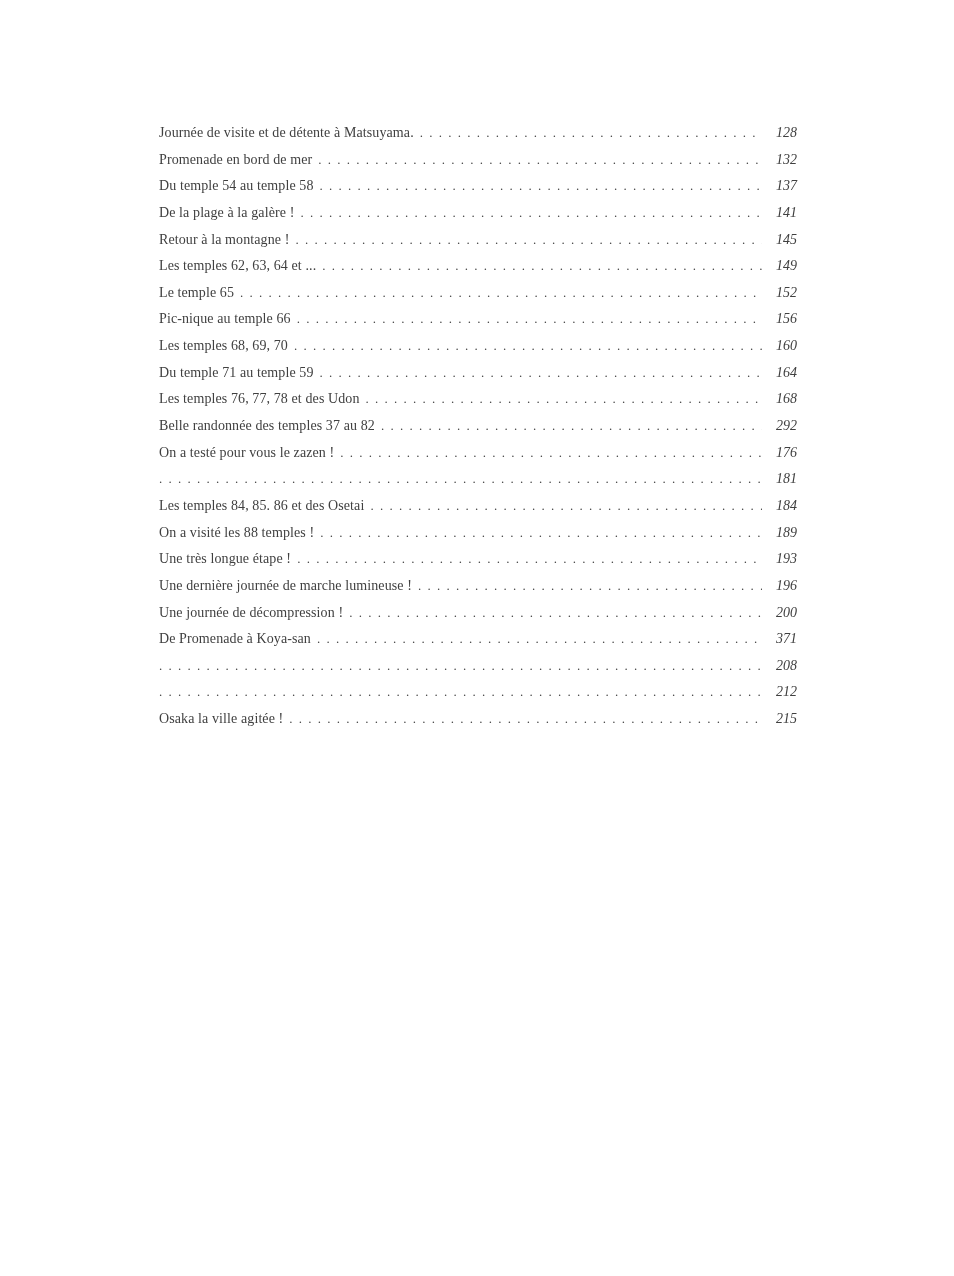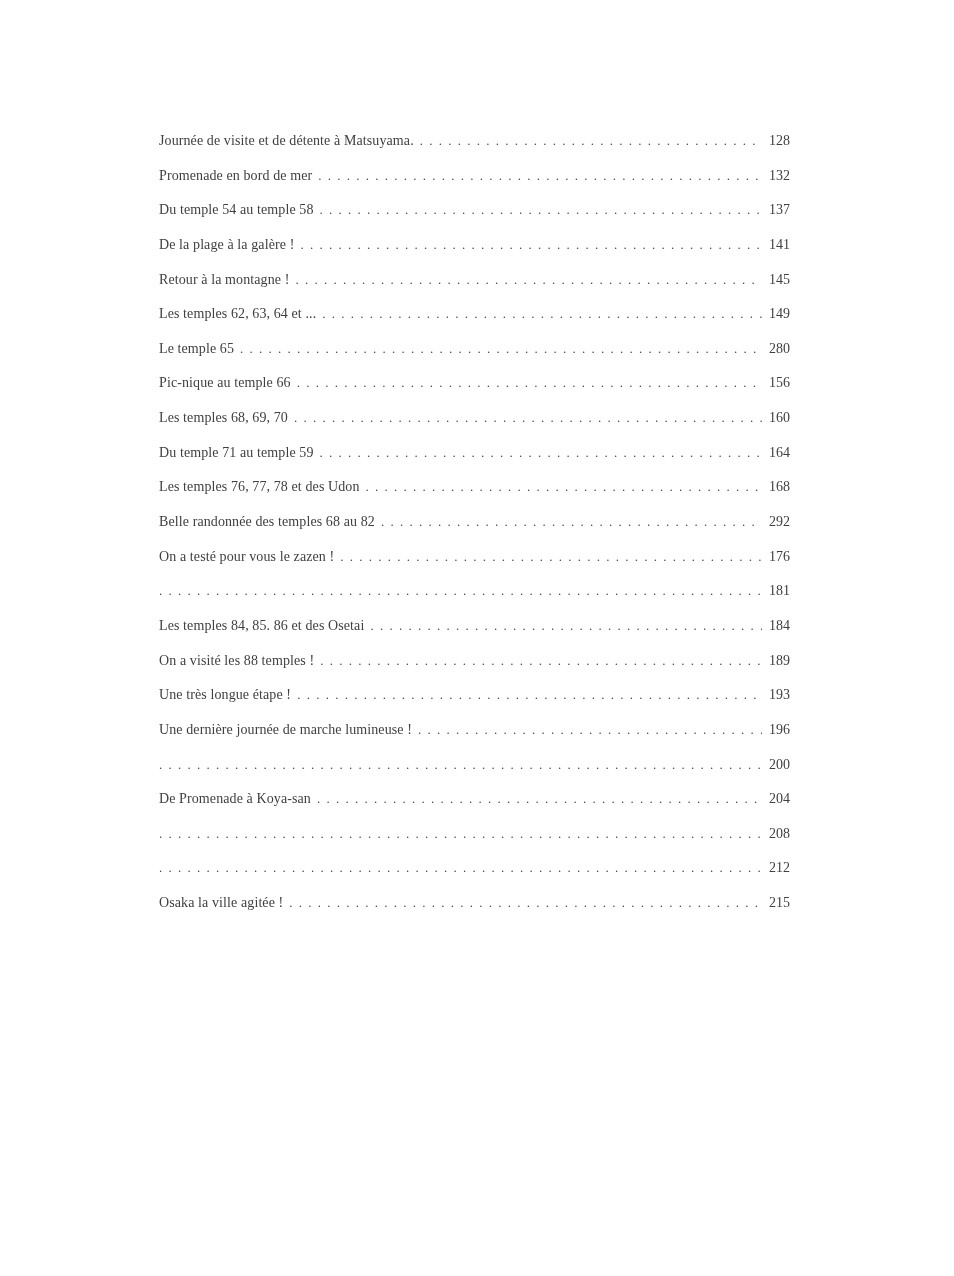"Journée de visite et de" .toc-row { margin-top: 8px -> none }
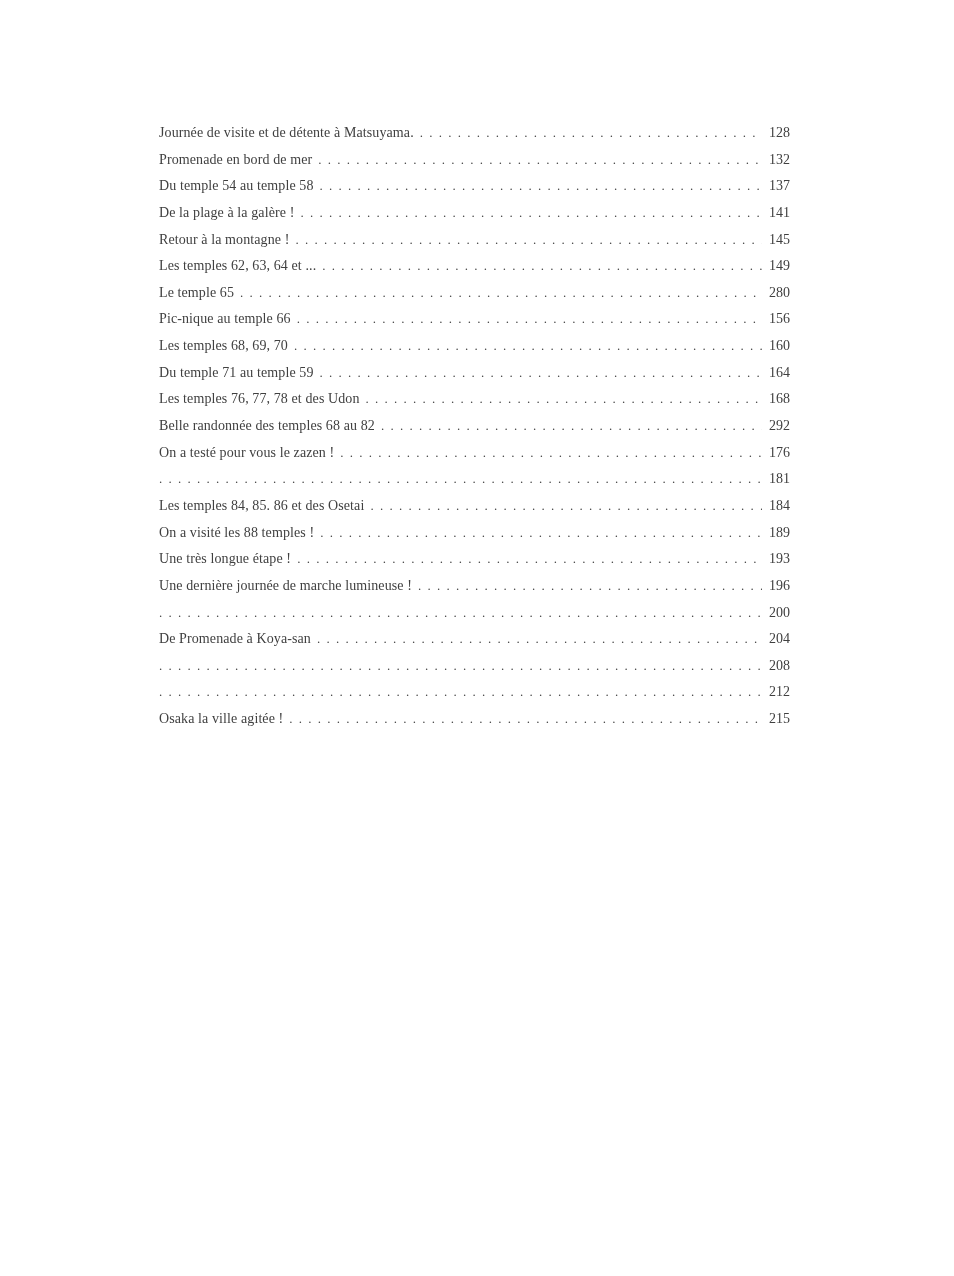"128" .toc-page { font-style: none -> italic; text-align: left -> right }
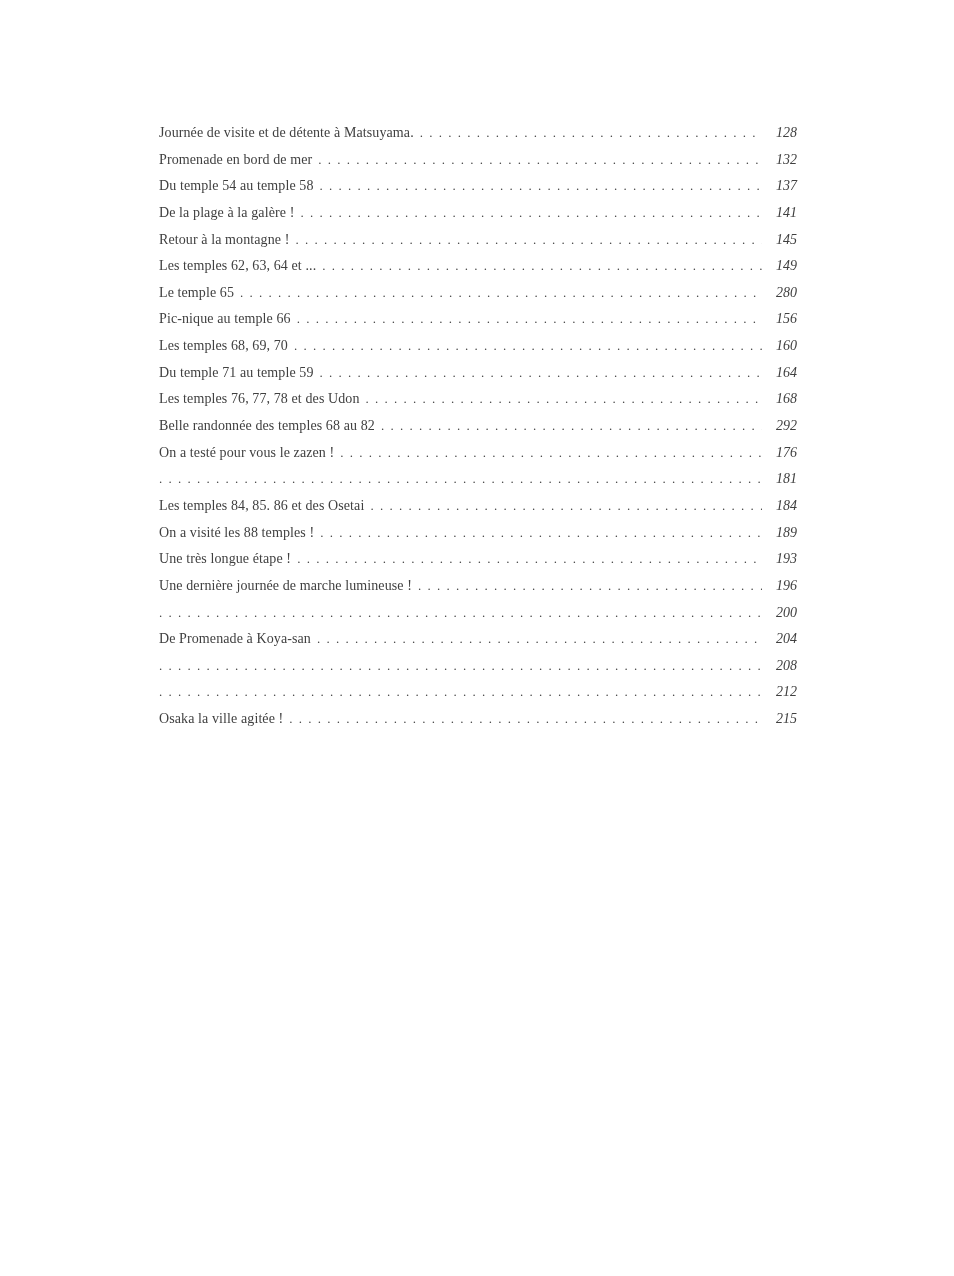"280" span.toc-page { text: 280 -> 152 }
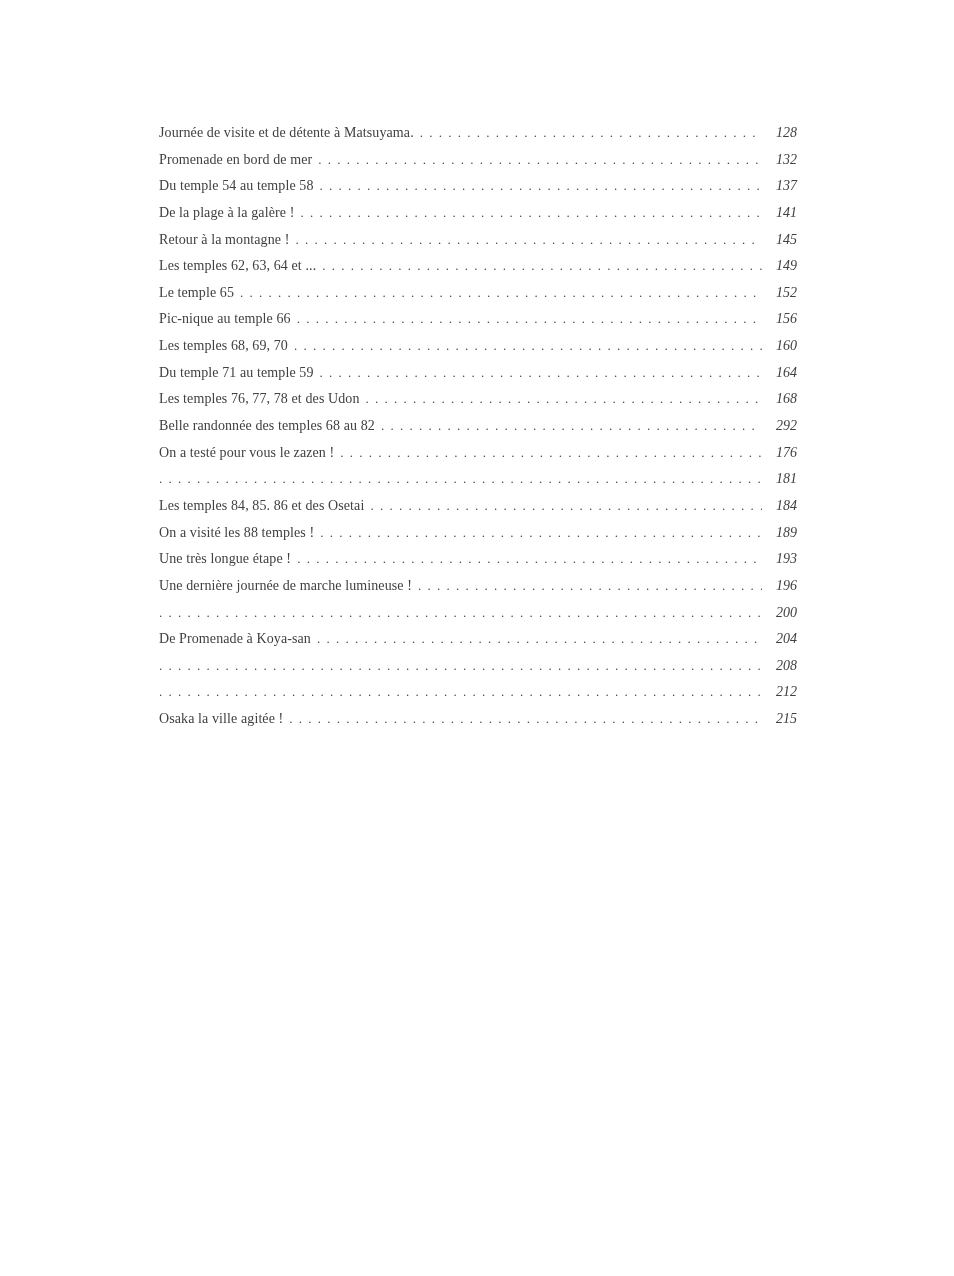"Belle randonnée des temples 68" span.toc-title { text: 68 -> 37 }
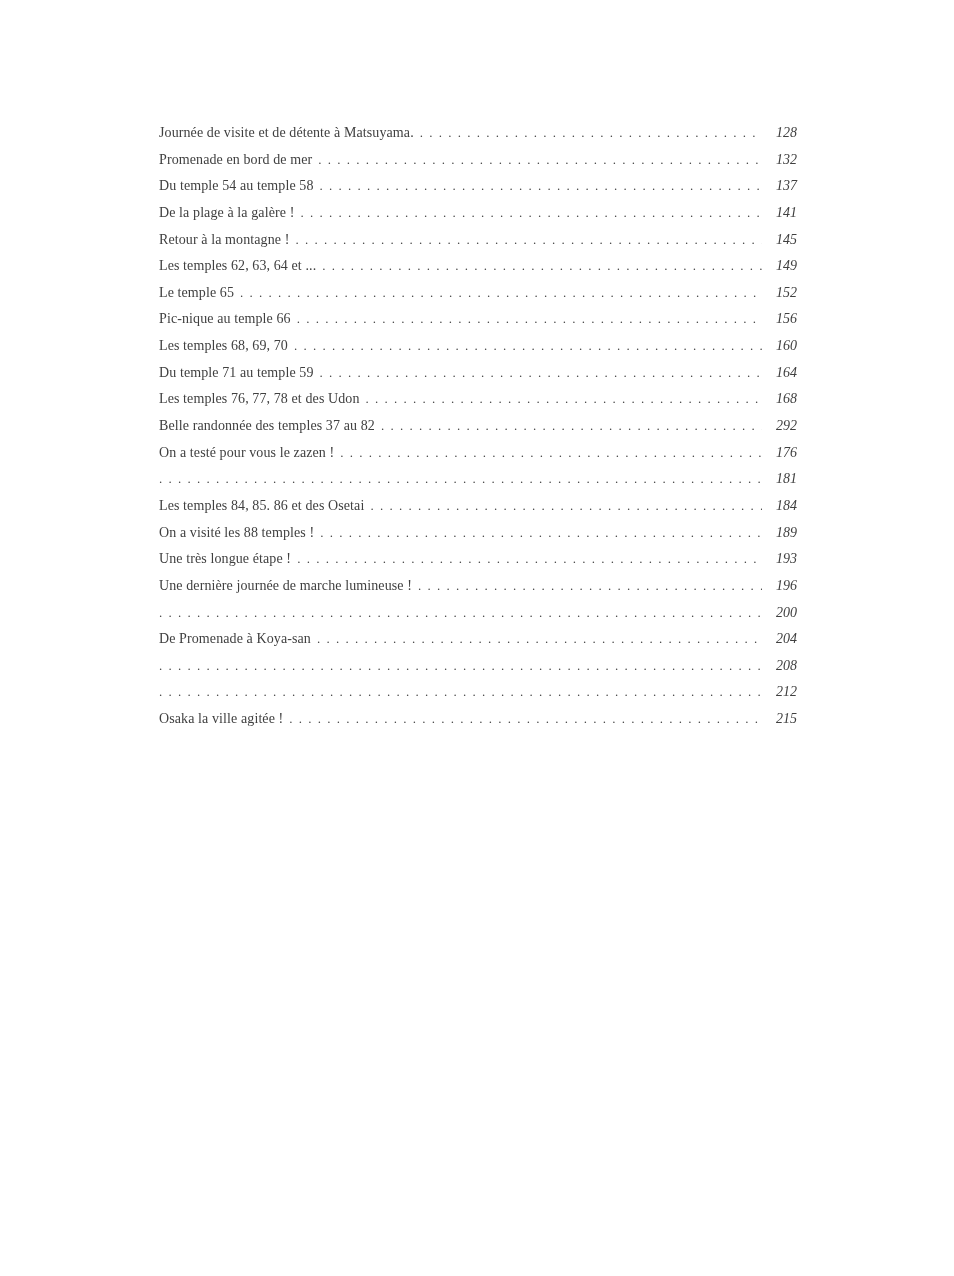"Une journée de décompression !" span.toc-title { html: none -> <span>Une journée de décompression !</span> }
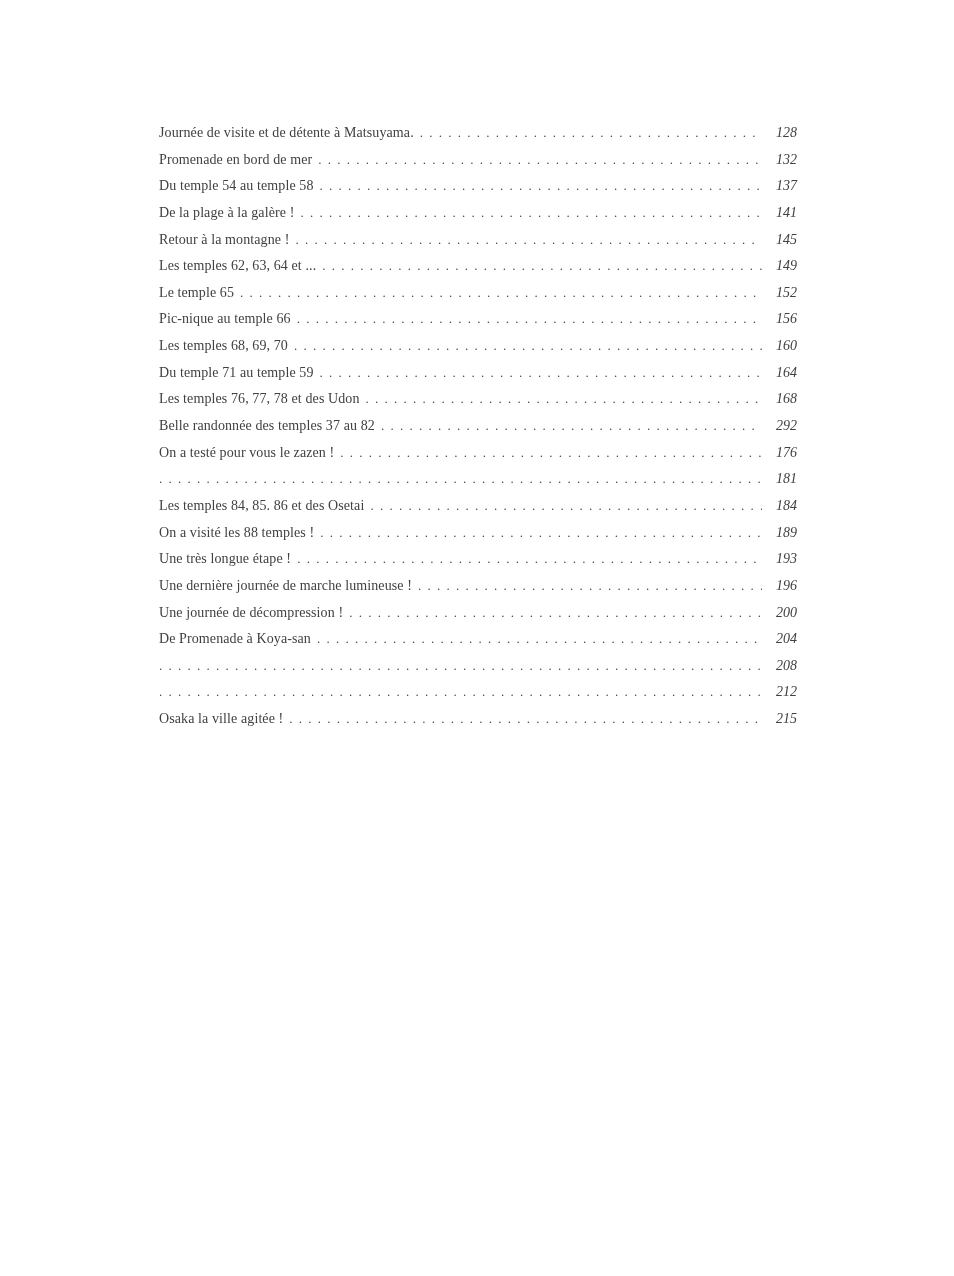"204" span.toc-page { text: 204 -> 371 }
